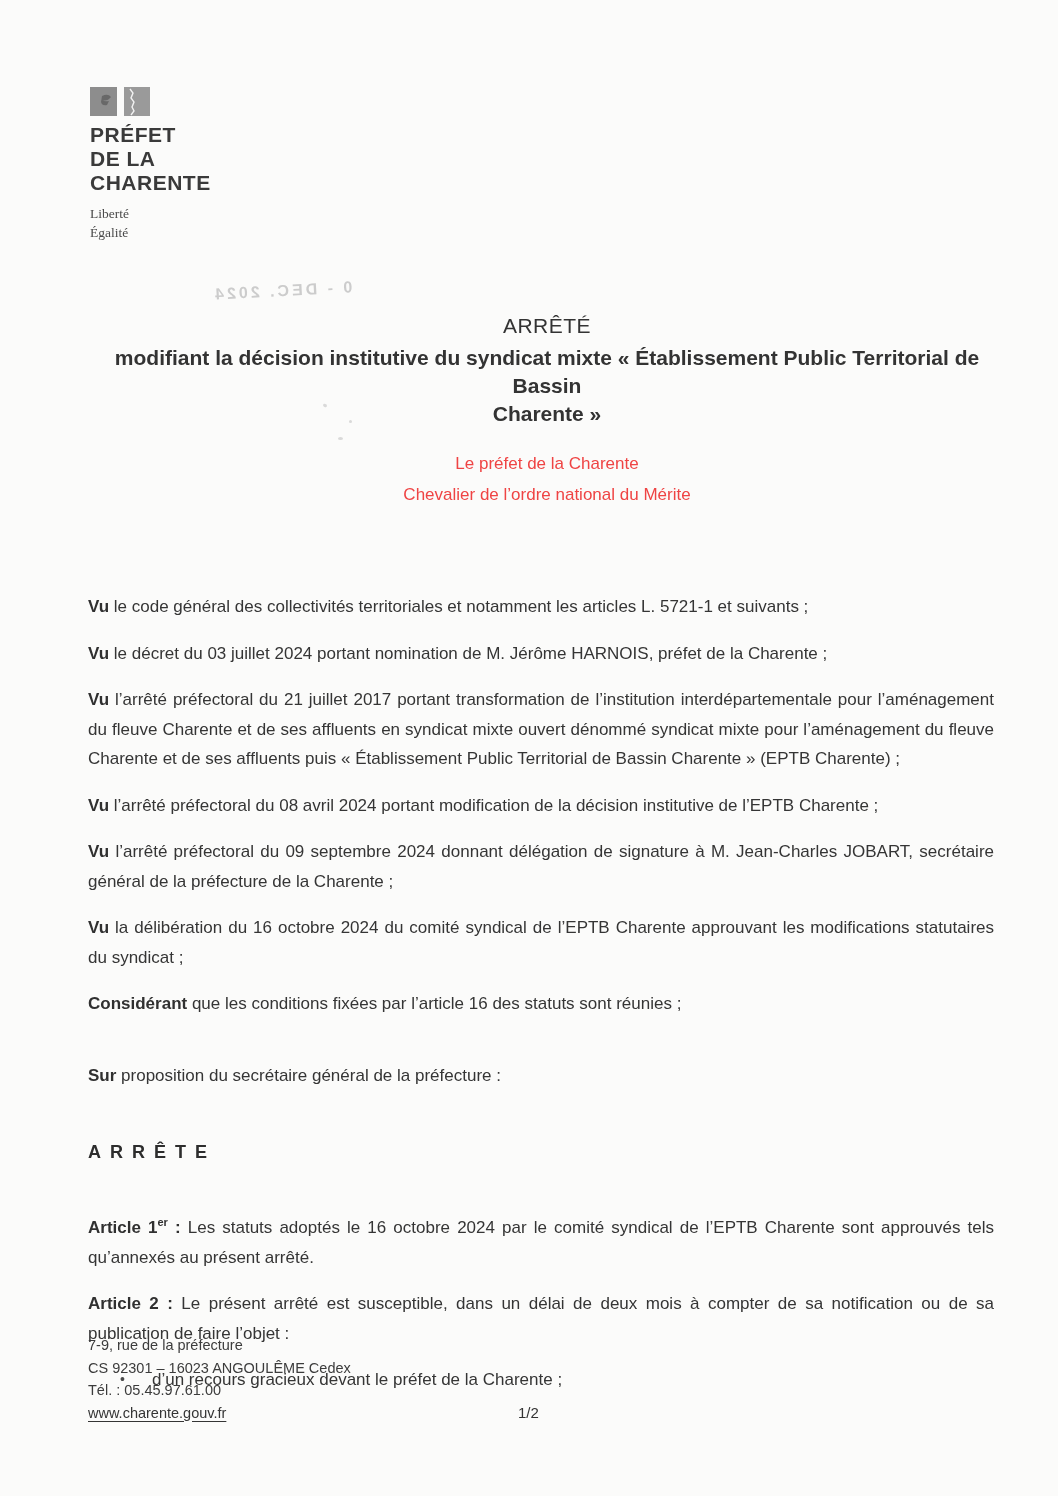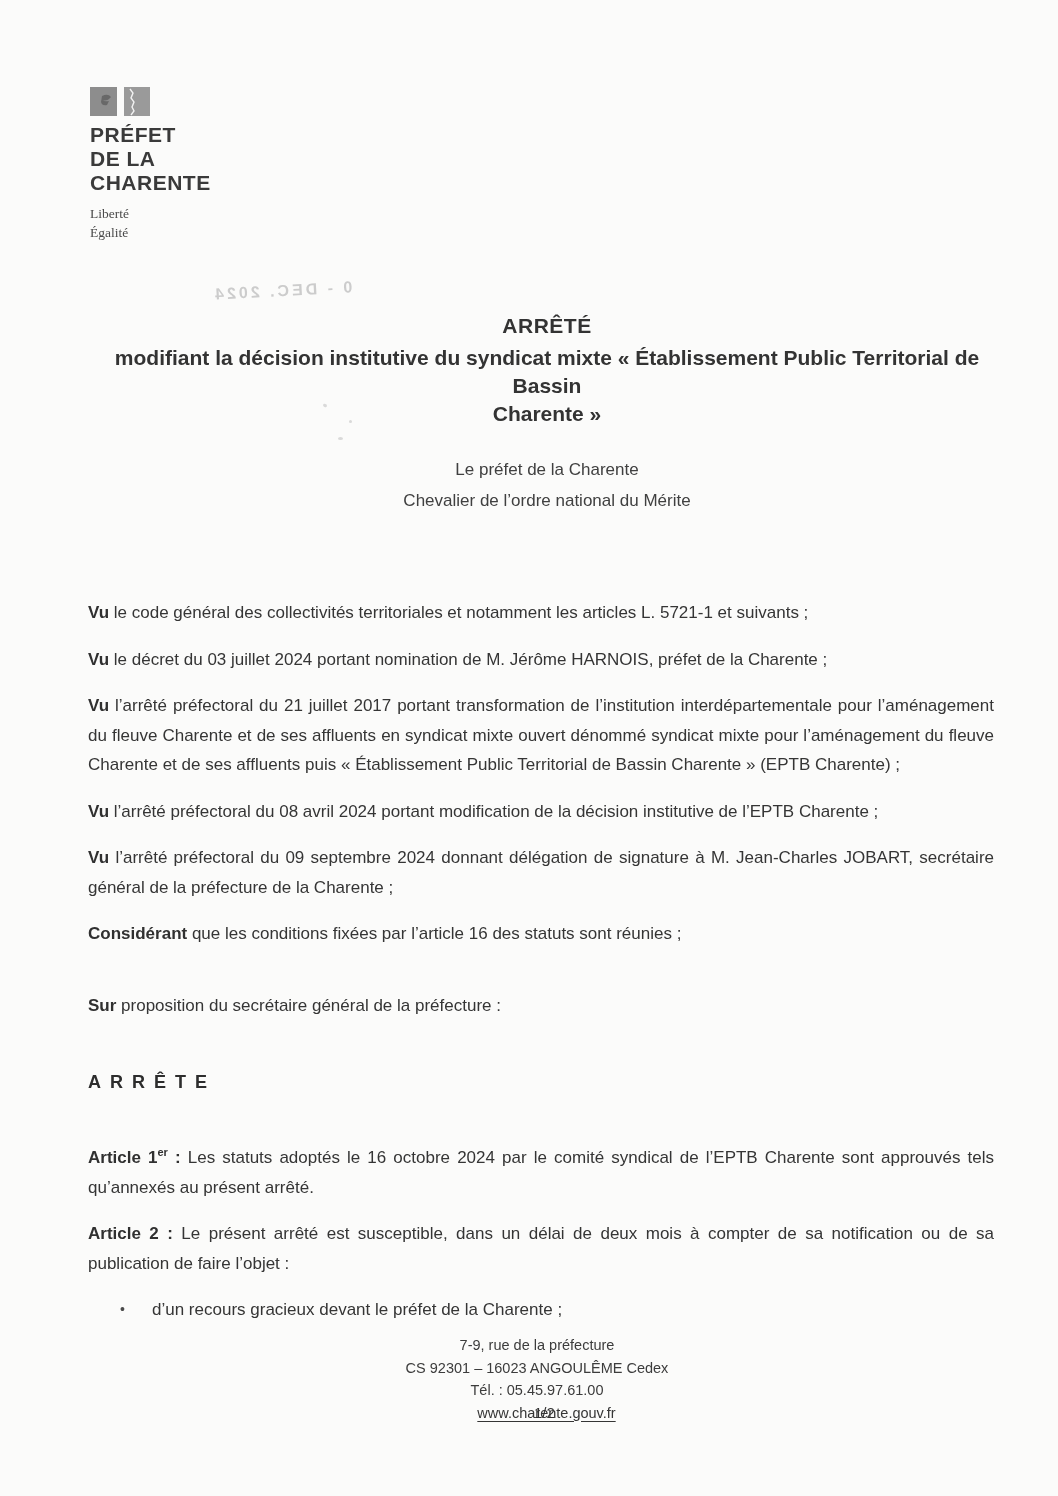"ARRÊTÉ" .title-main { font-weight: 700 -> 400 }
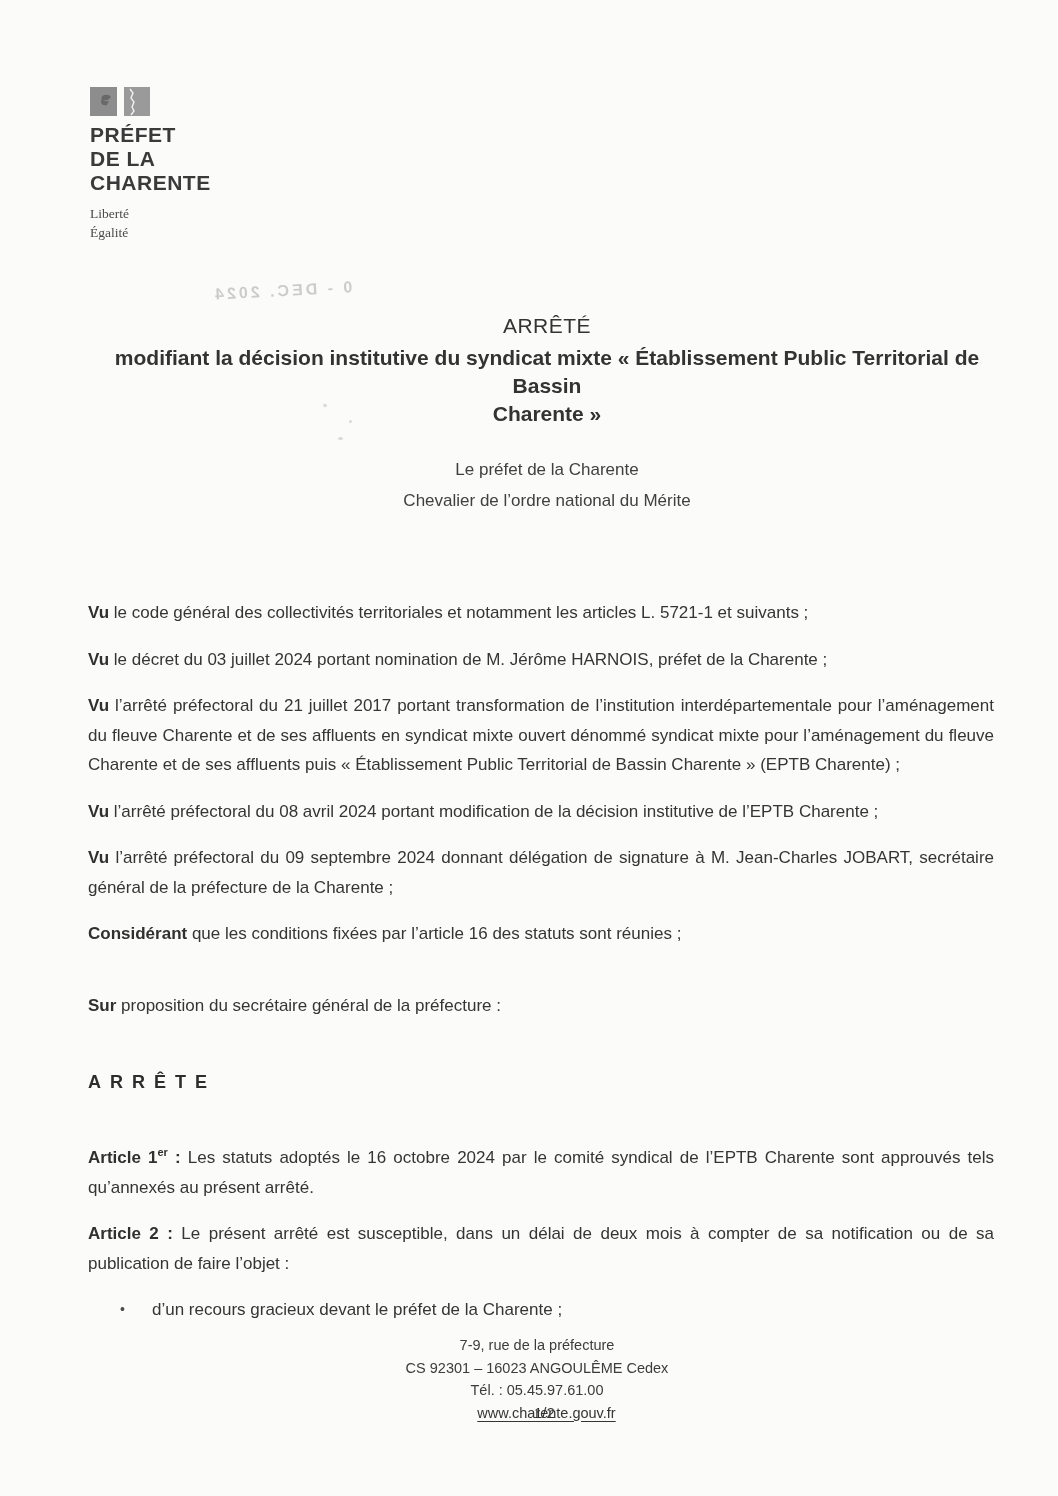"Le préfet de la Charente" .author-block { color: #404040 -> #ef4444; margin-top: 26px -> 20px }
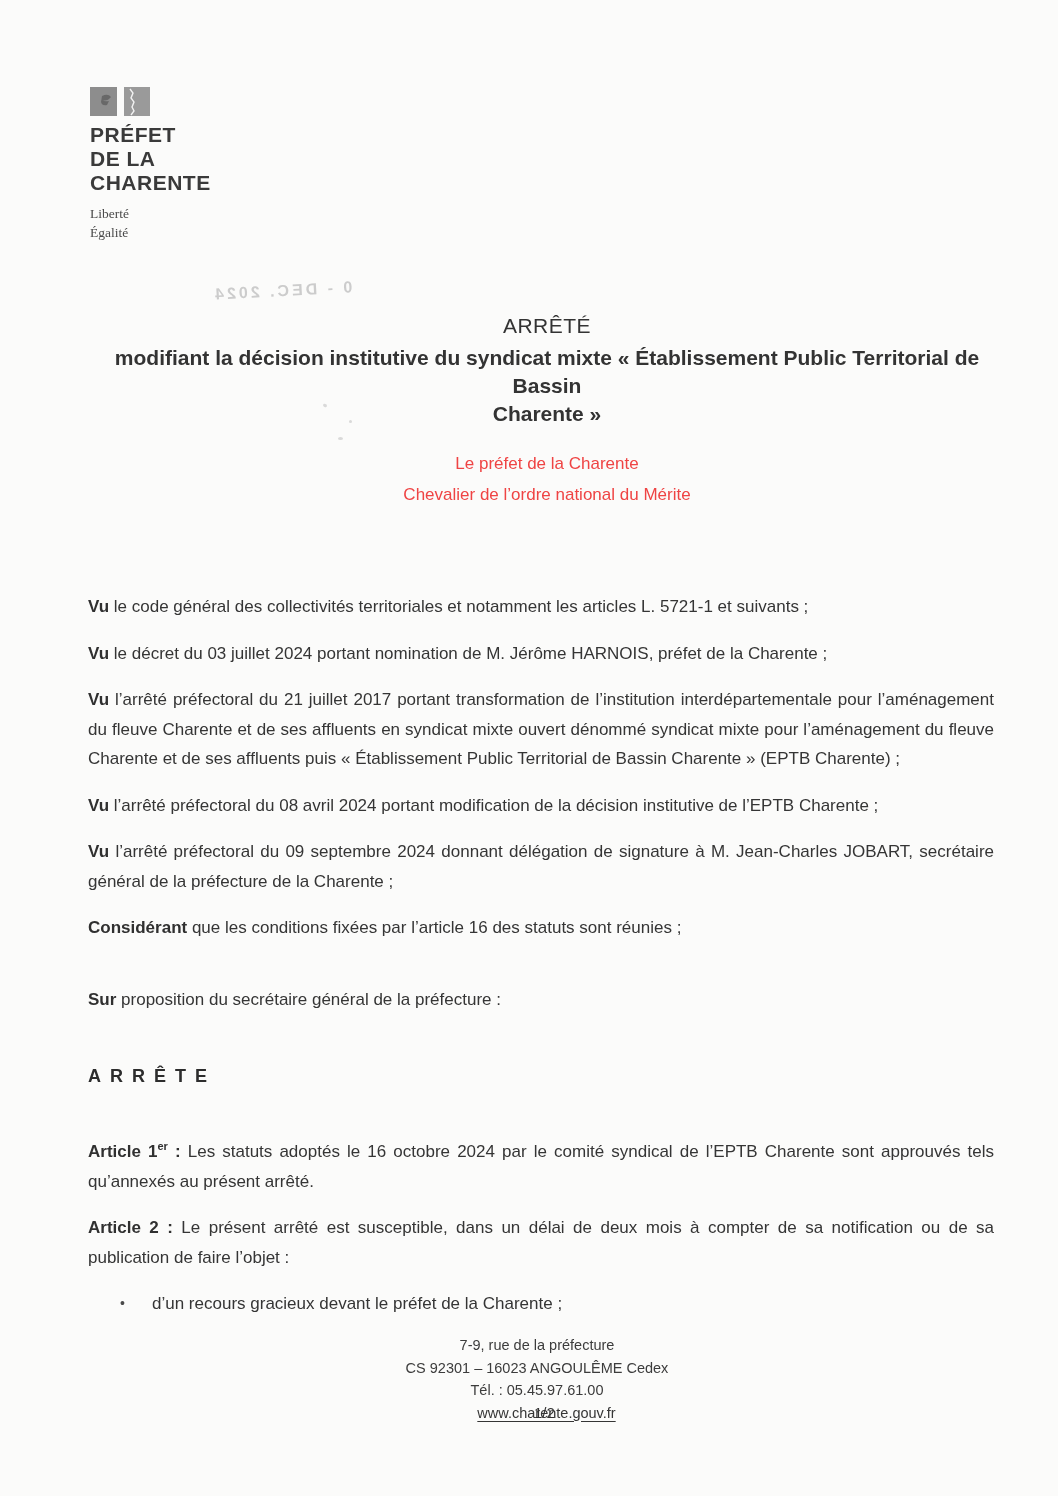"Vu la délibération du 16" p.para { html: none -> <p><strong>Vu</strong><span> la délibération du 16 octobre 2024 du comité syndical de l’EPTB Charente approuvant les modifications statutaires du syndicat ;</span></p> }
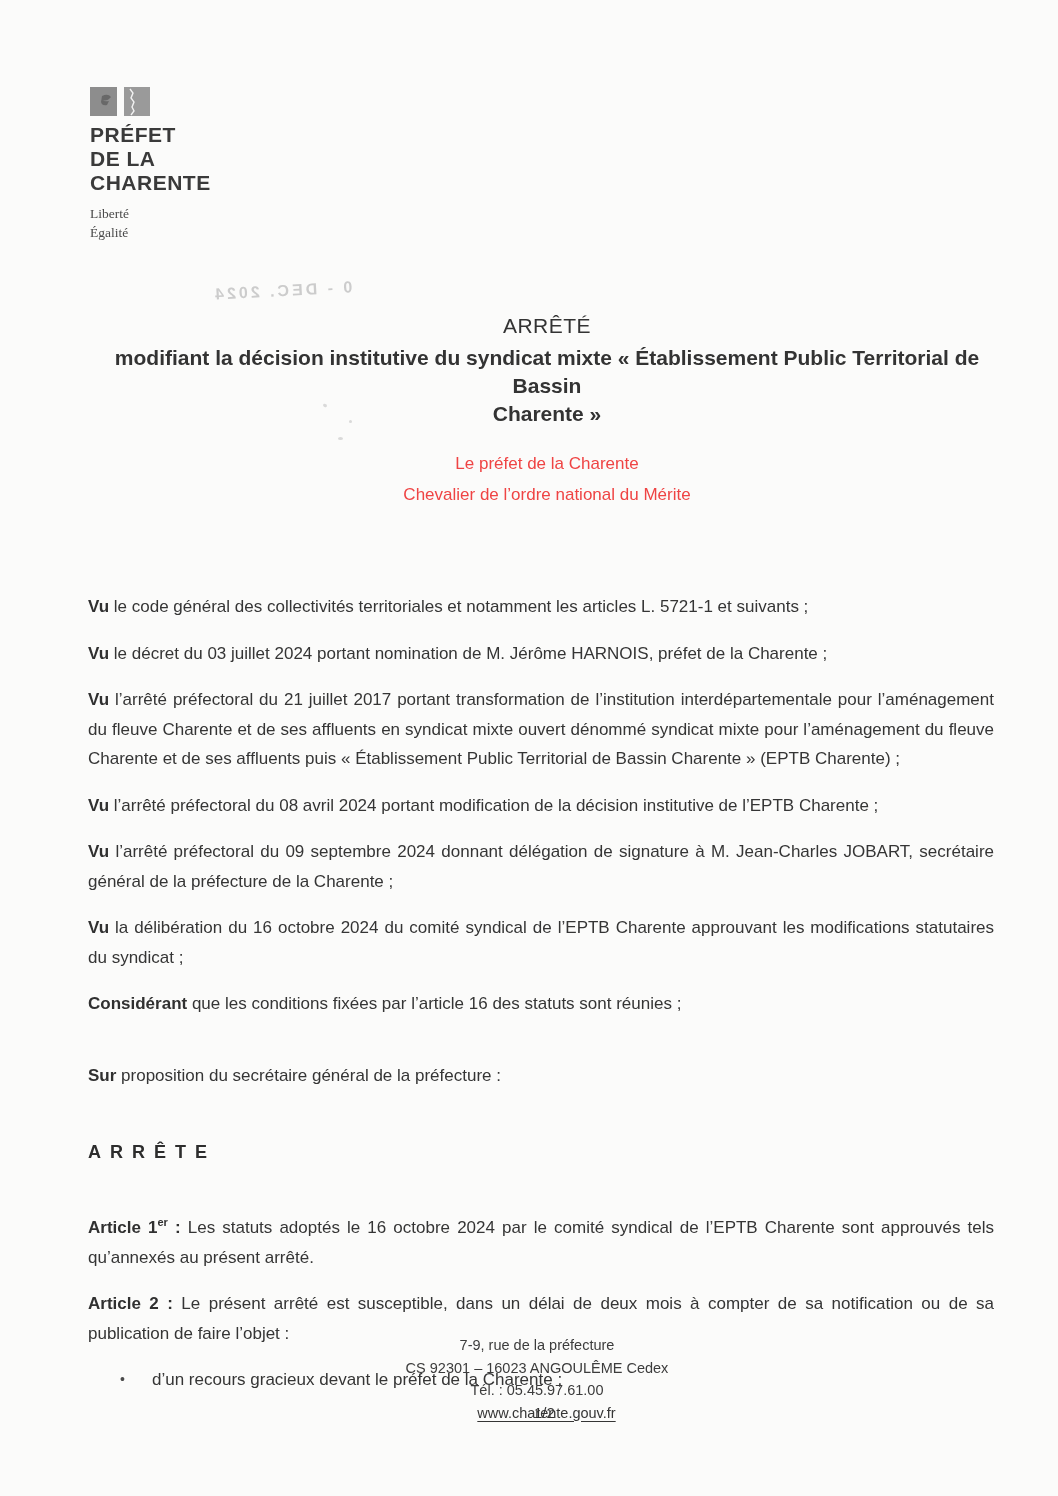"7-9, rue de la préfecture" .footer { left: 104px -> 88px; text-align: center -> none }
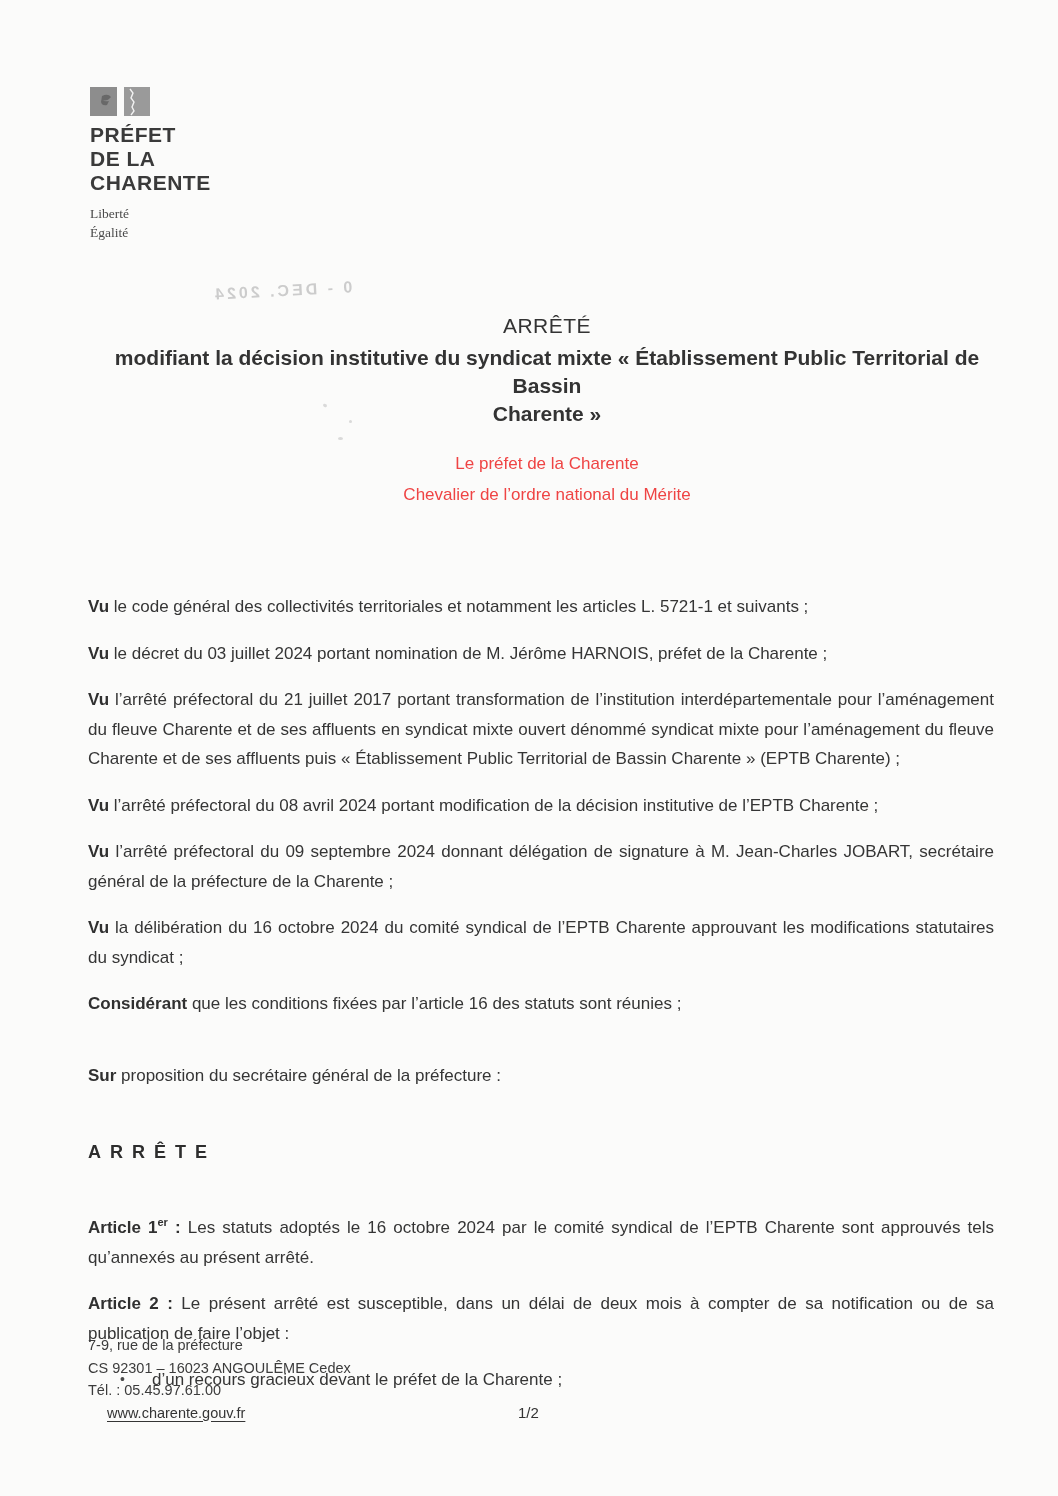"www.charente.gouv.fr" .link { margin-left: 19px -> none }
